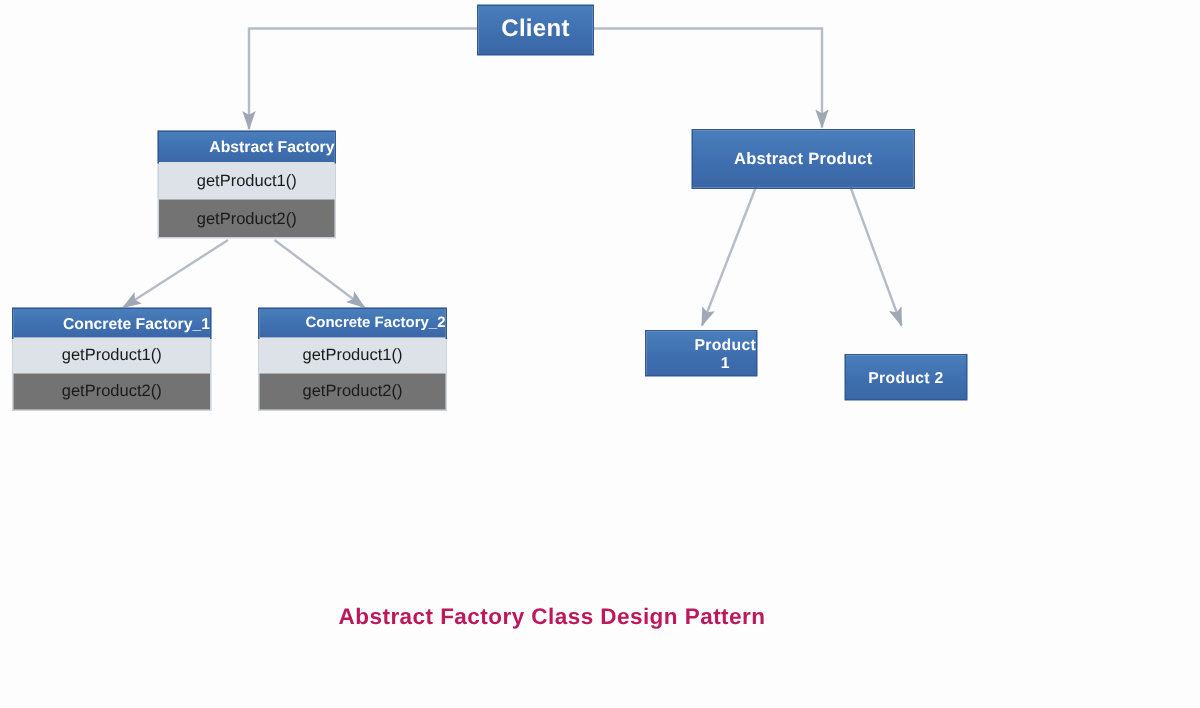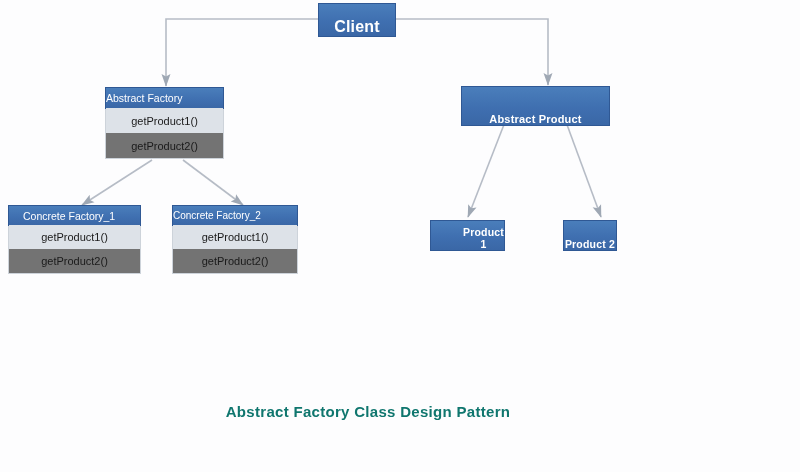"Client" .solid-box { align-items: flex-end -> center }
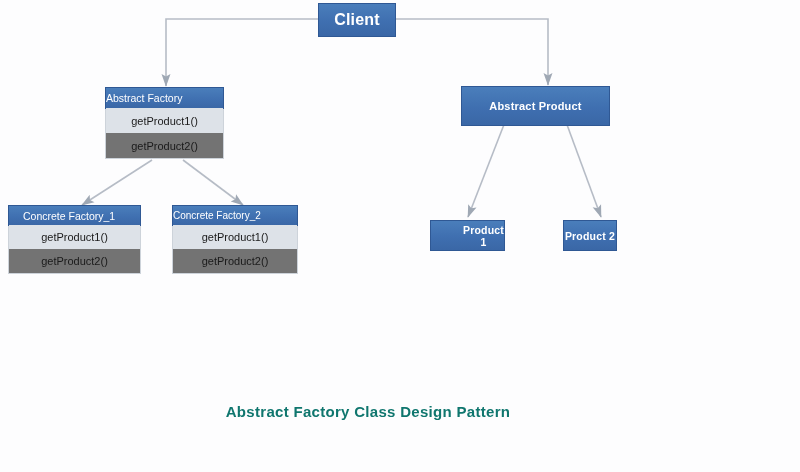"Abstract Factory" .class-header { font-weight: normal -> bold; justify-content: flex-start -> flex-end }
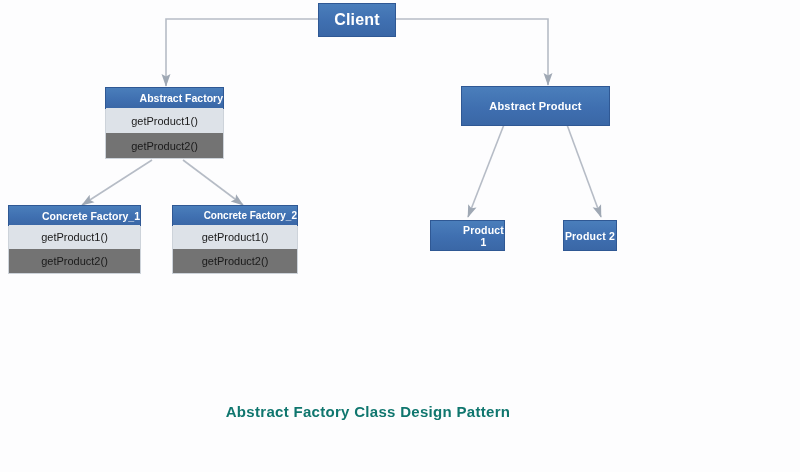"Product 2" div.node { top: 220px -> 236px; width: 54px -> 82px }
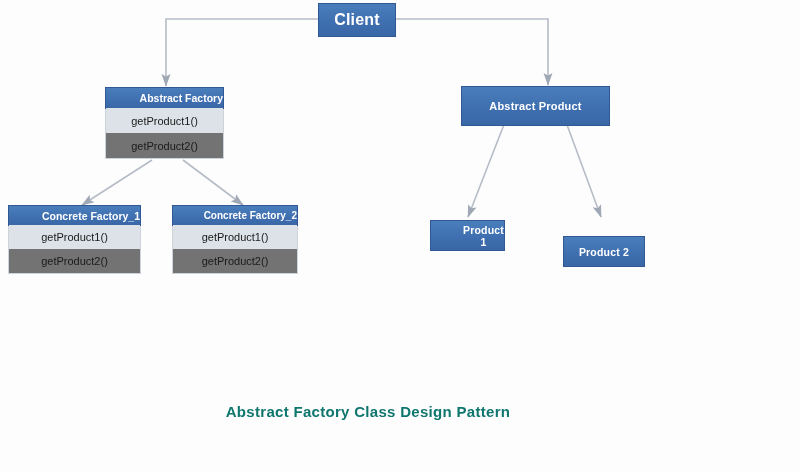"Abstract Factory Class Design Pattern" .caption { color: #0f766e -> #be185d }
